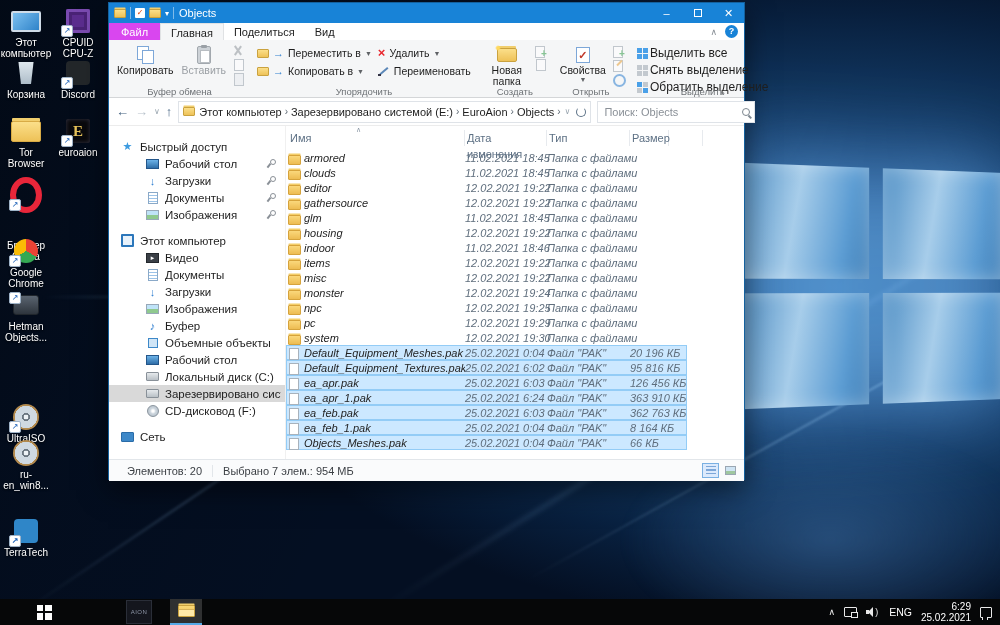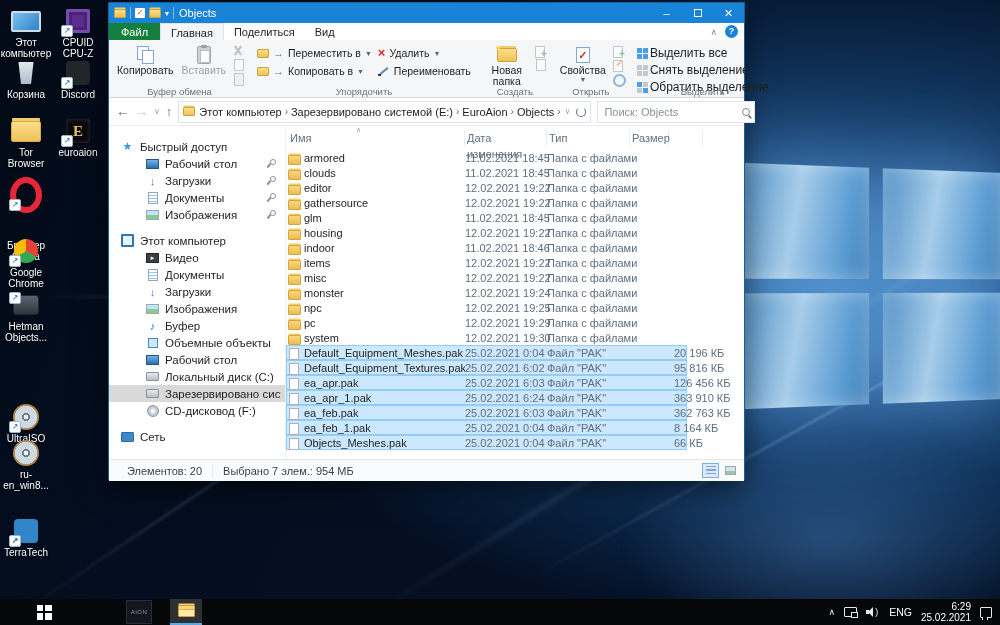"Файл" .tab-file { background: #15803d -> #d946ef }
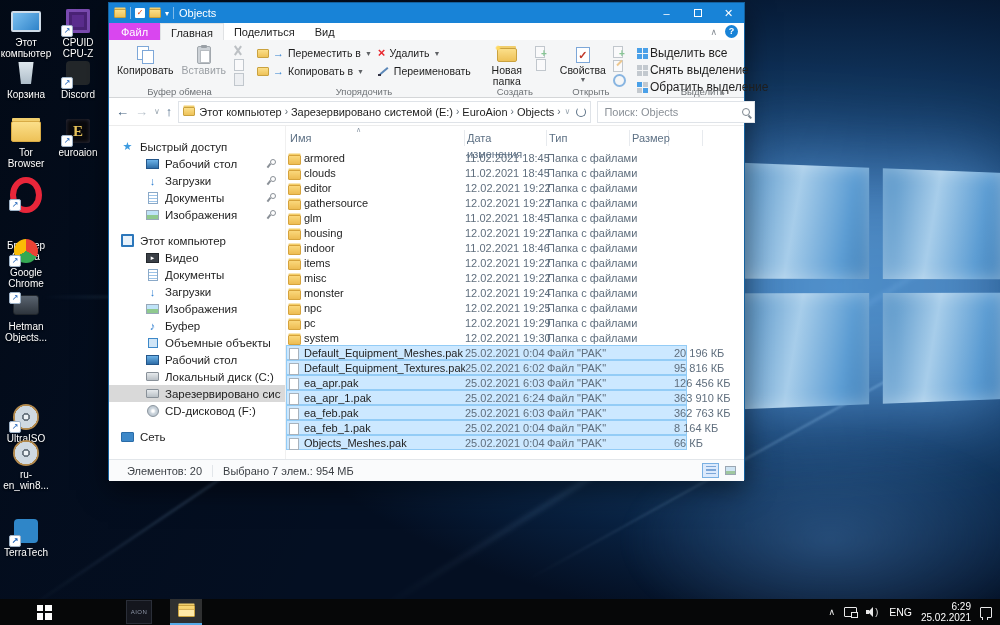"armored" .frow { font-style: none -> italic }
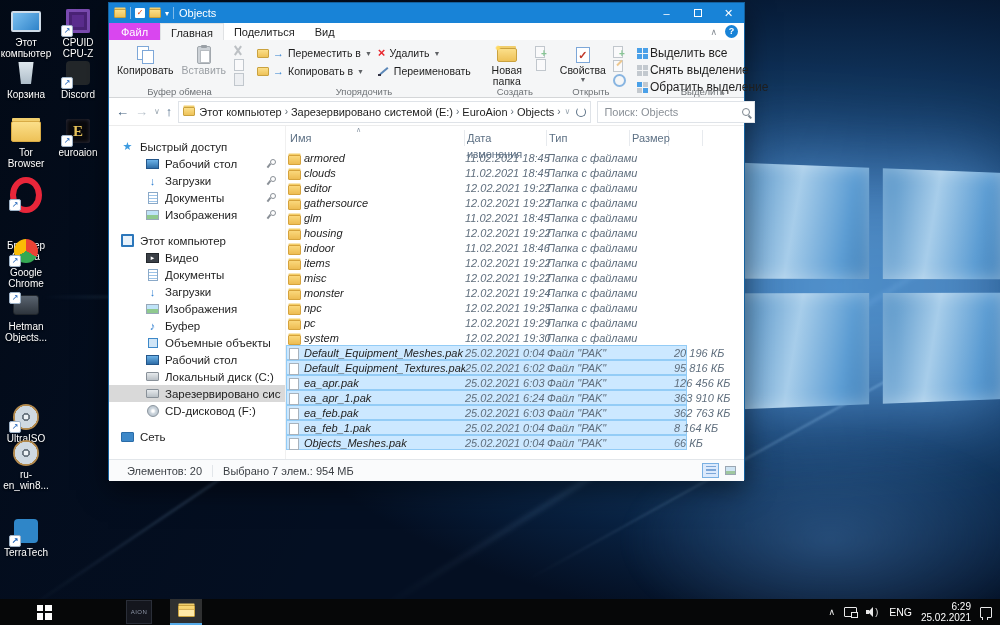"20 196 КБ" .frow .c-size { margin-left: 44px -> none }
